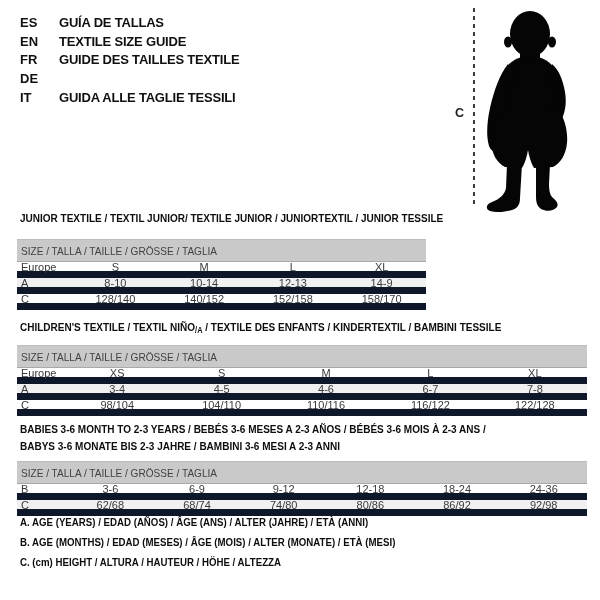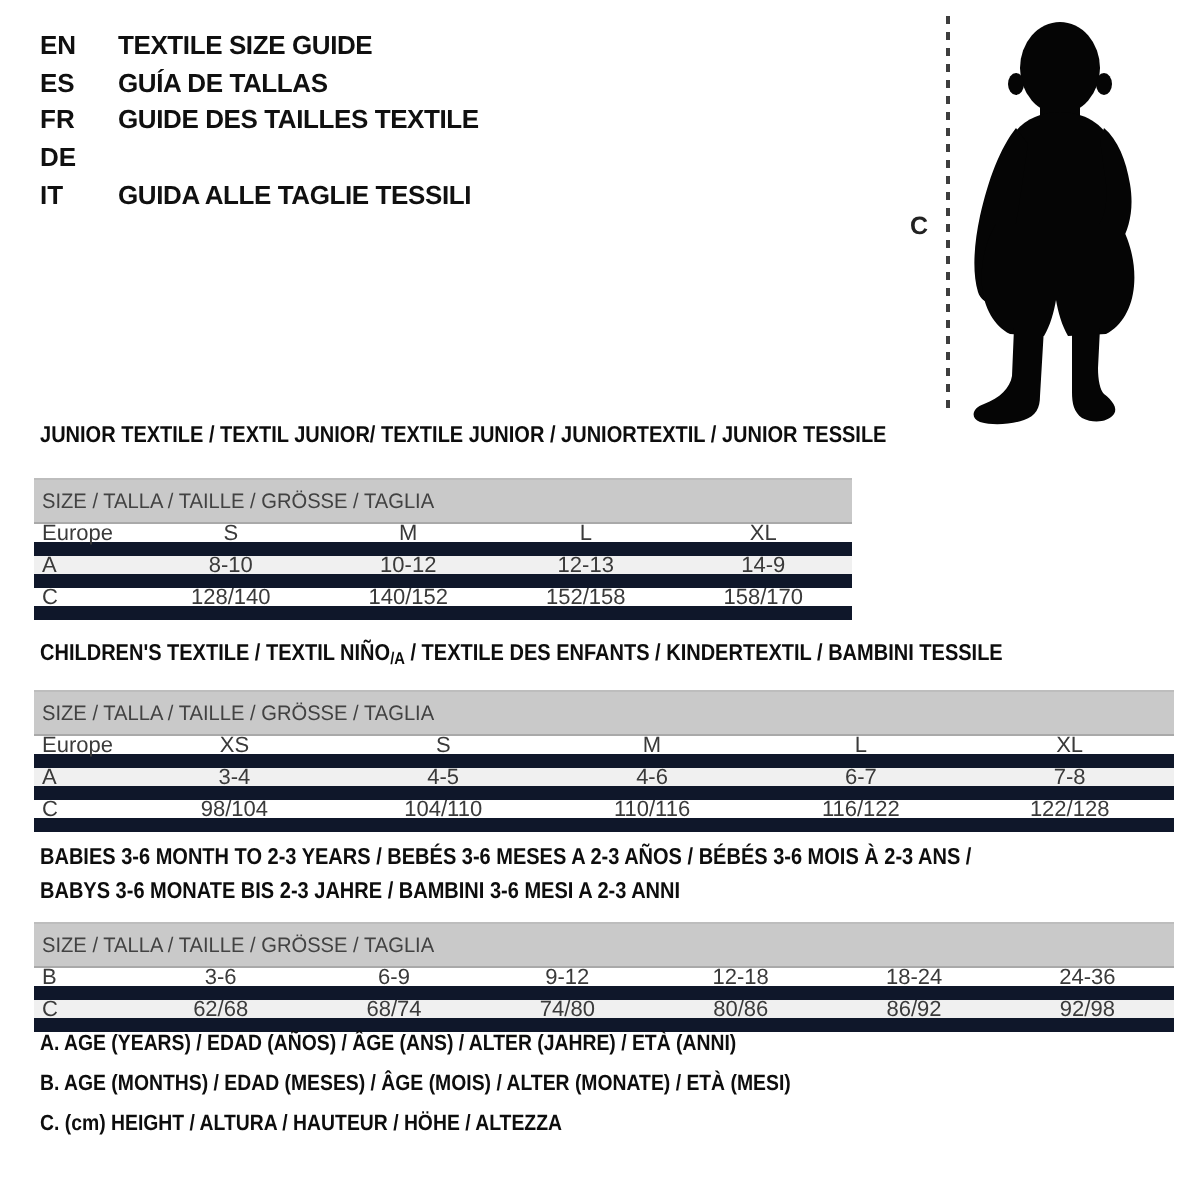"EN" div.lang-row { order: before "ES" -> after "ES" }
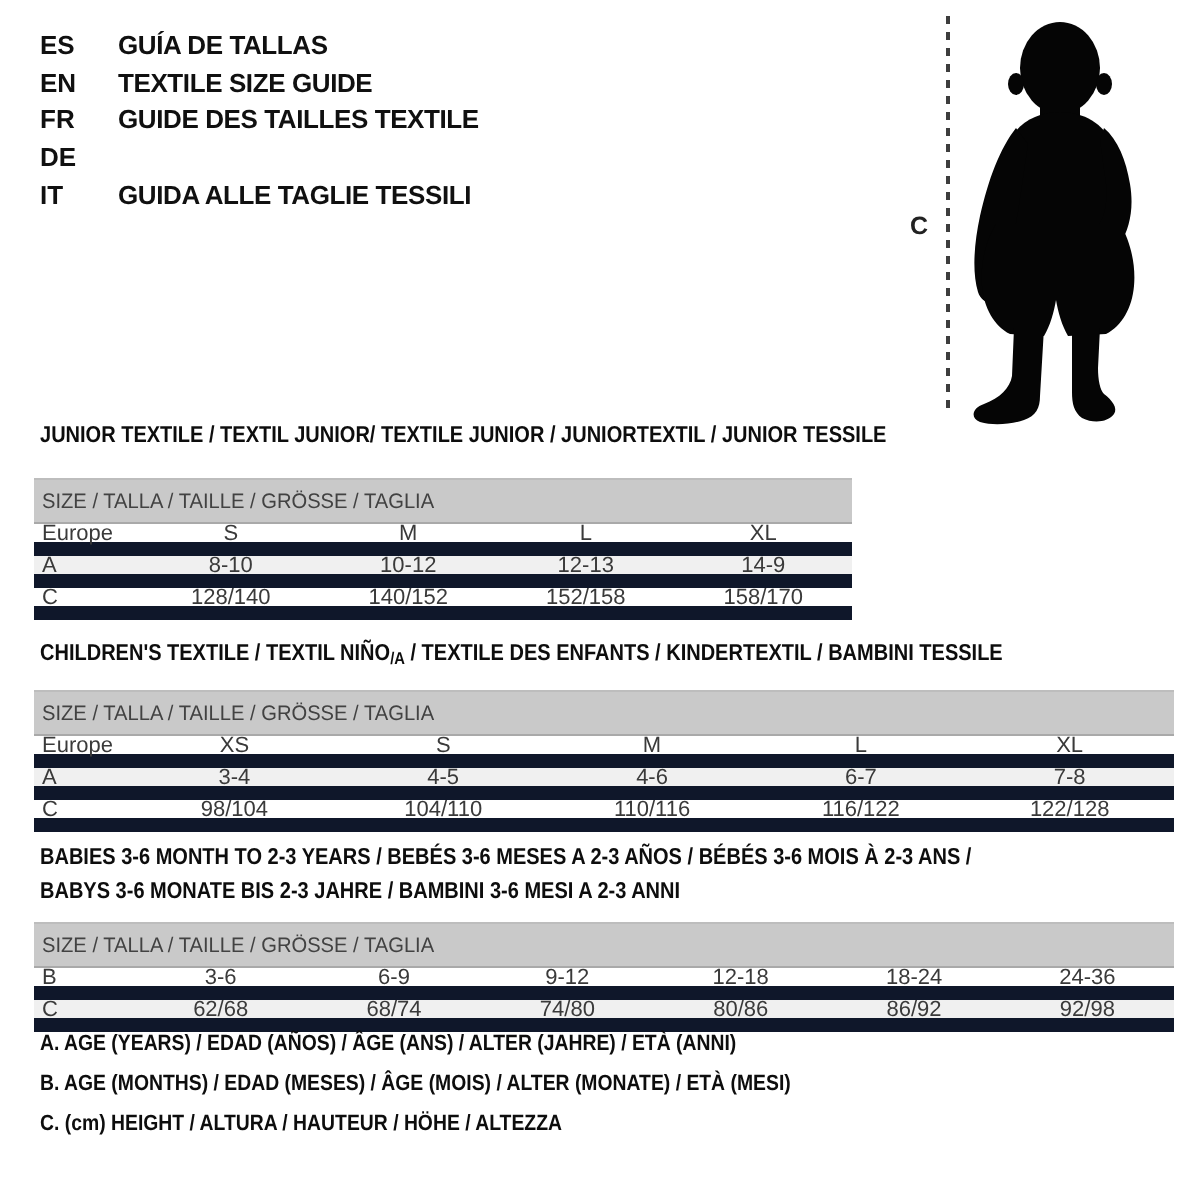"10-12" div.tcell { text: 10-12 -> 10-14 }
